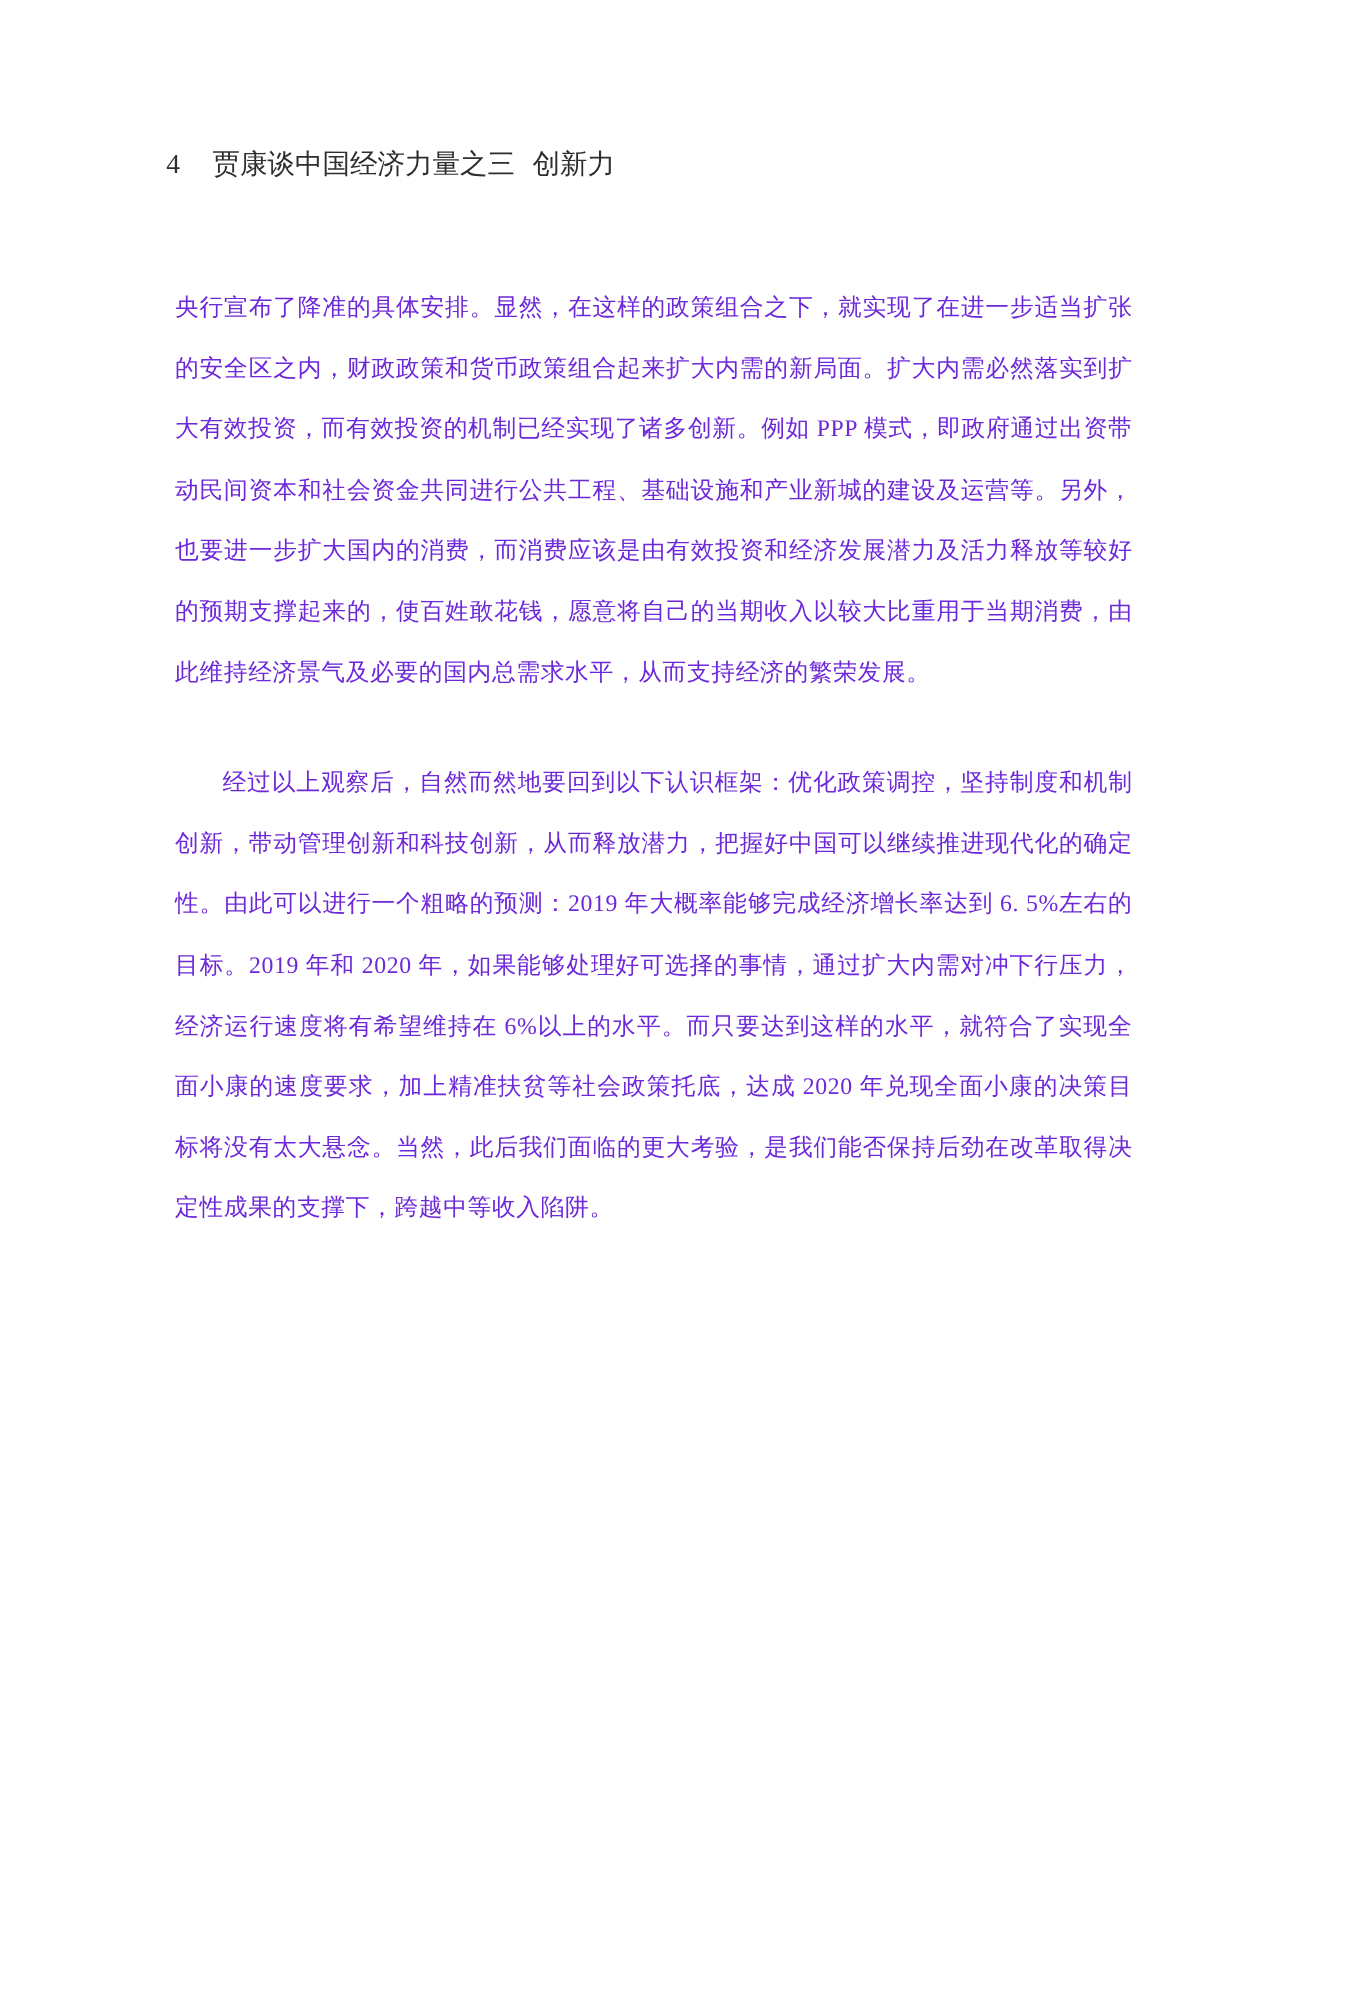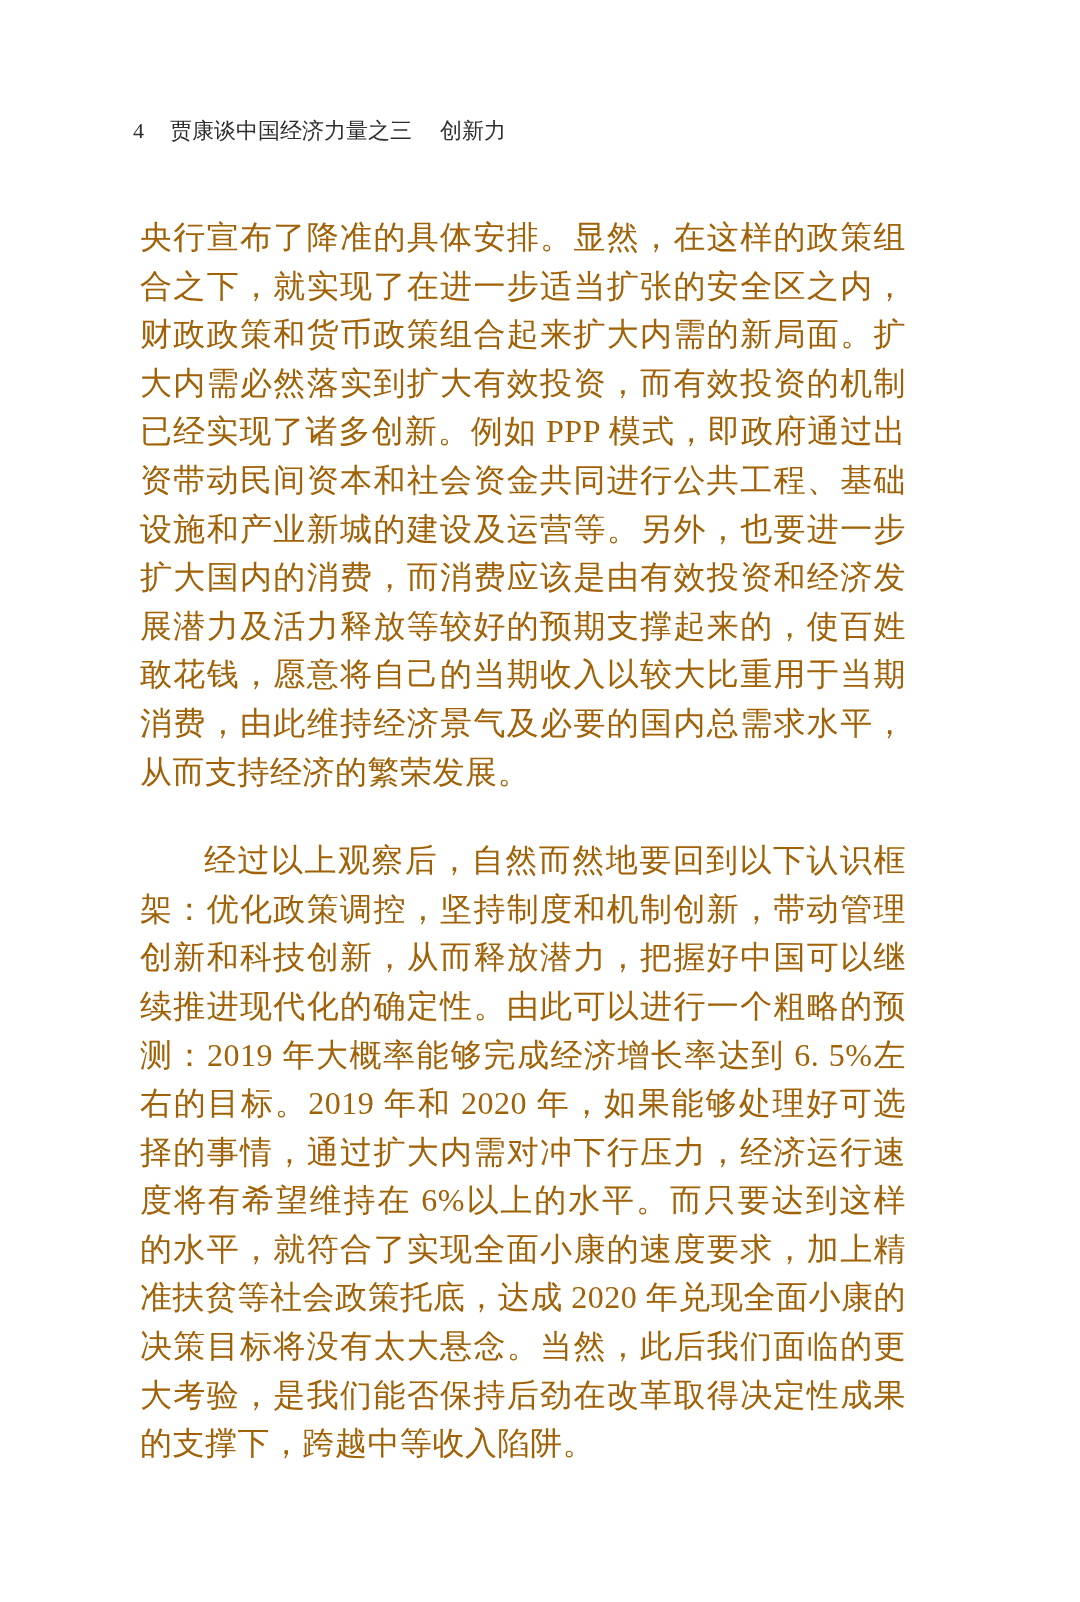"贾康谈中国经济力量之三" .running-header .book-title { margin-right: 28px -> 14px }
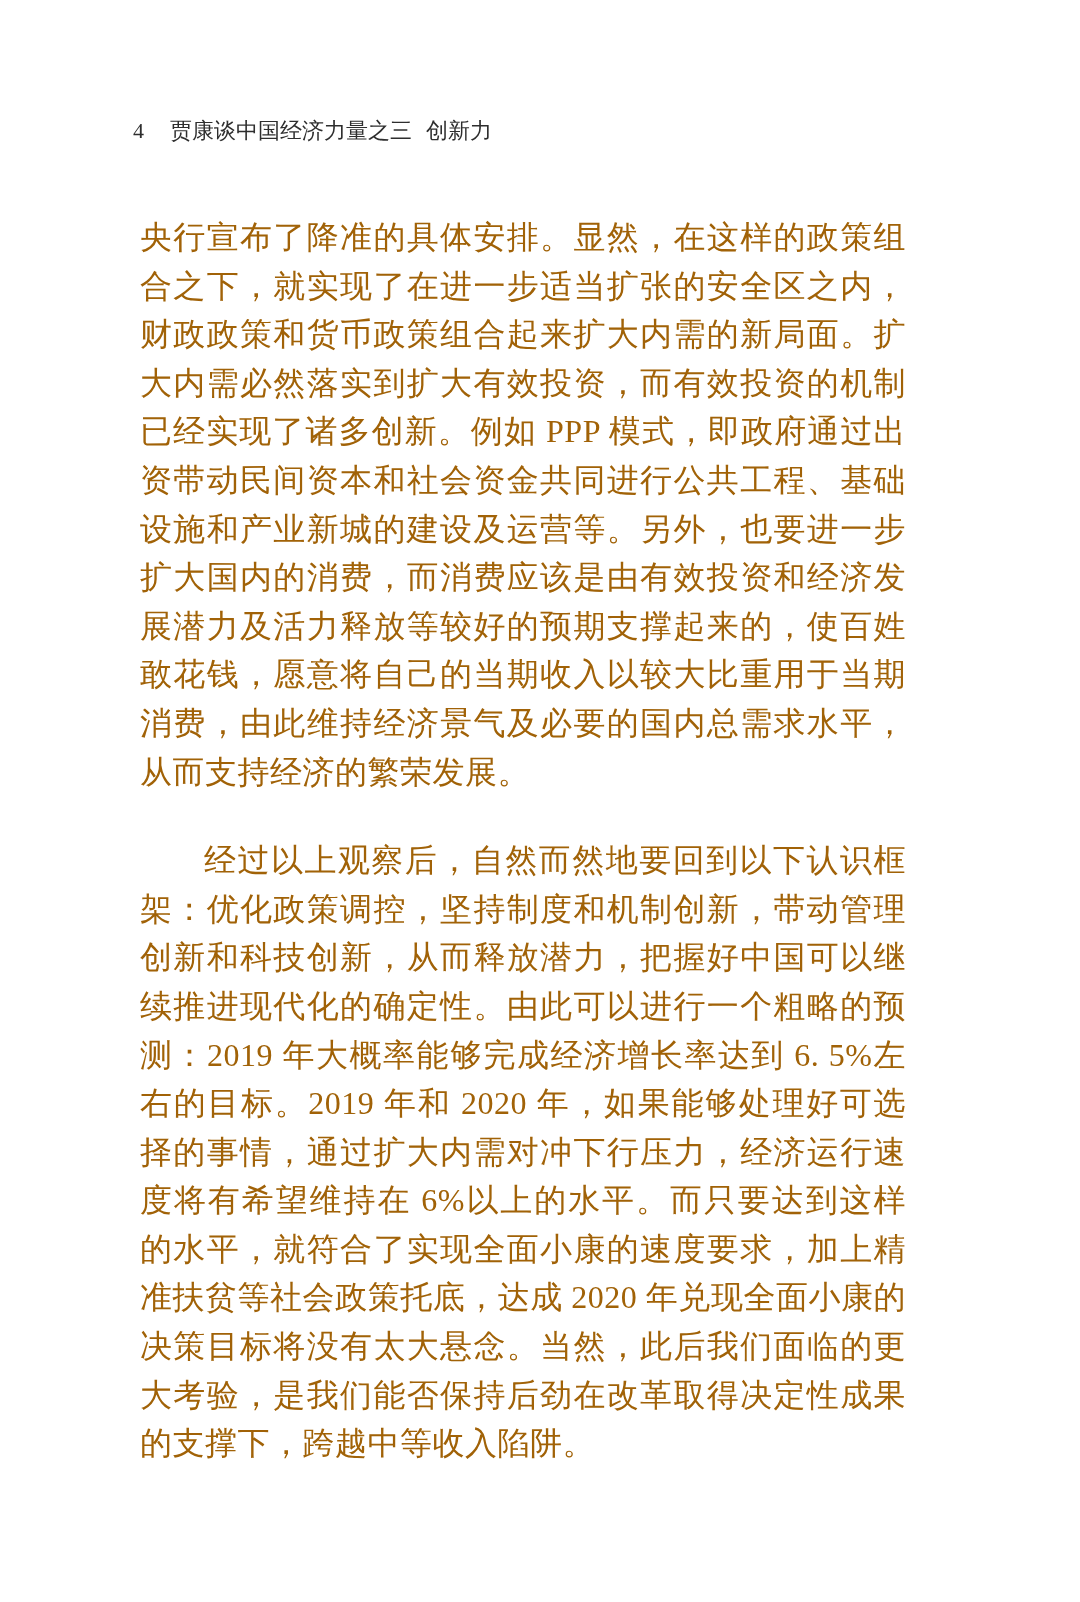"央行宣布了降准的具体安排。显然，在这样的政策组合之下，就实现了在进一步适当扩张的" .body-block { color: #a16207 -> #6d28d9; font-size: 32px -> 19px; top: 213px -> 223px }
